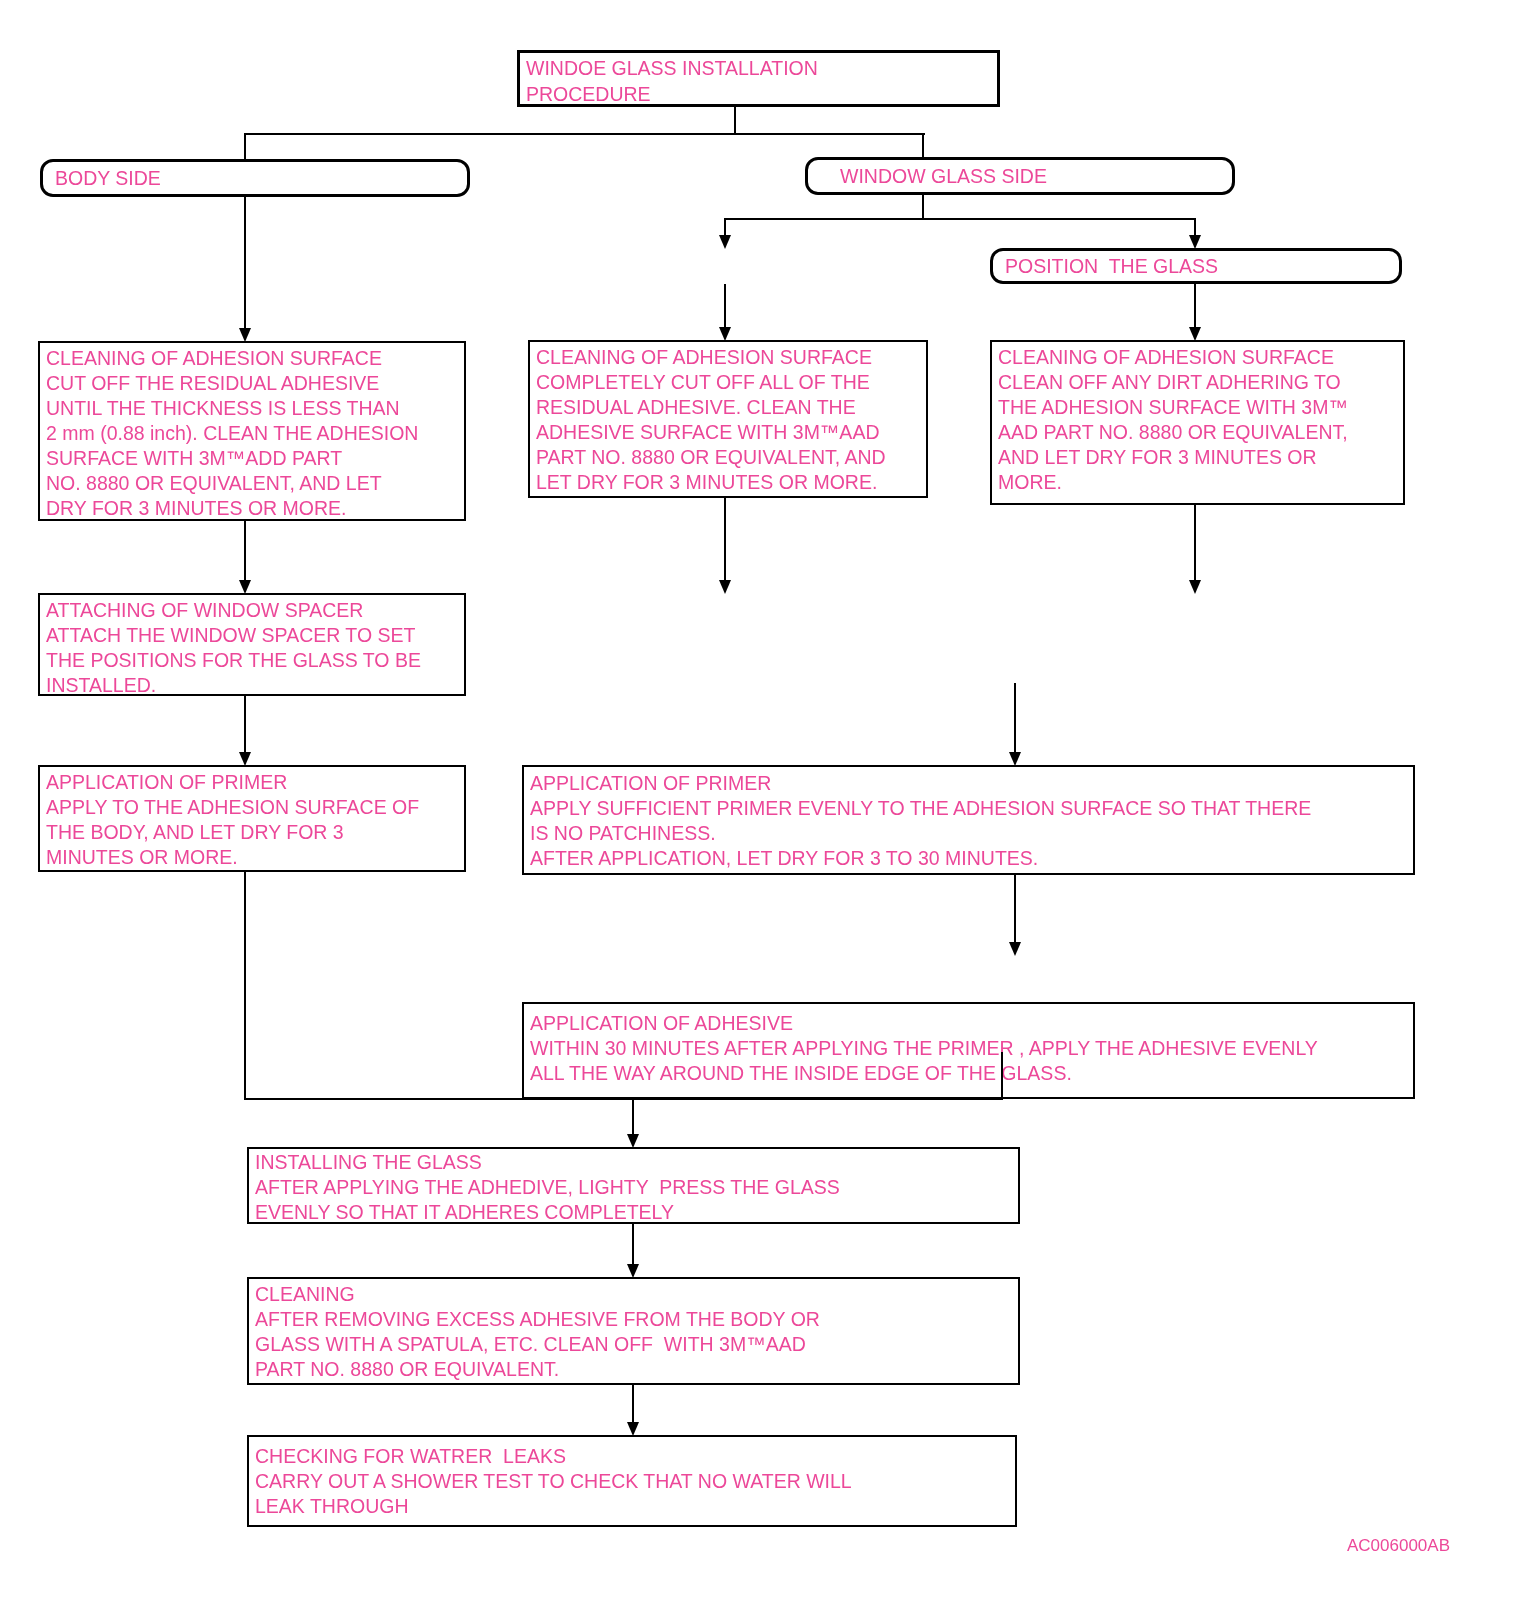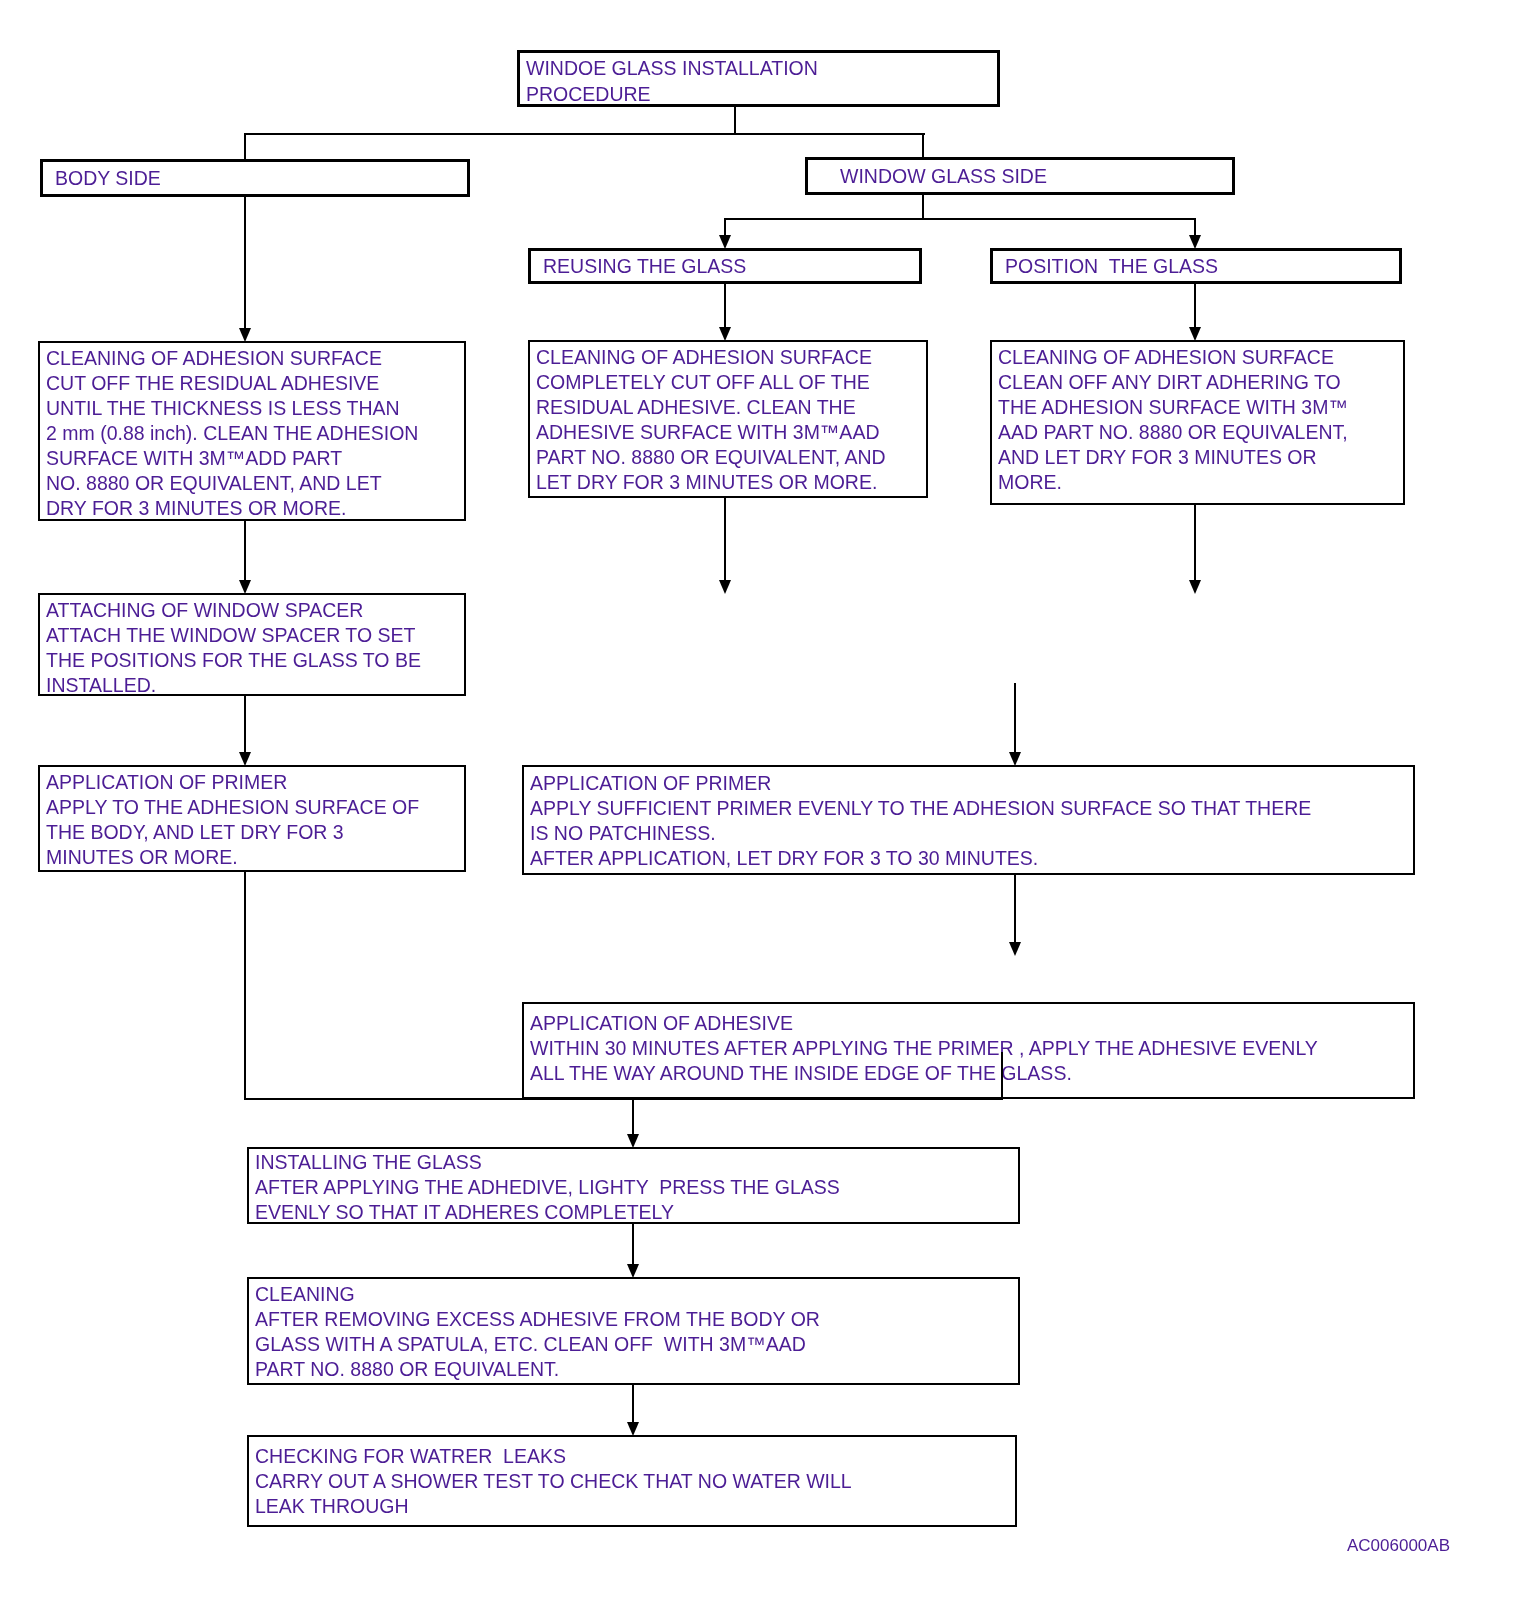"WINDOE GLASS INSTALLATION" #canvas { color: #4c1d95 -> #ec4899 }
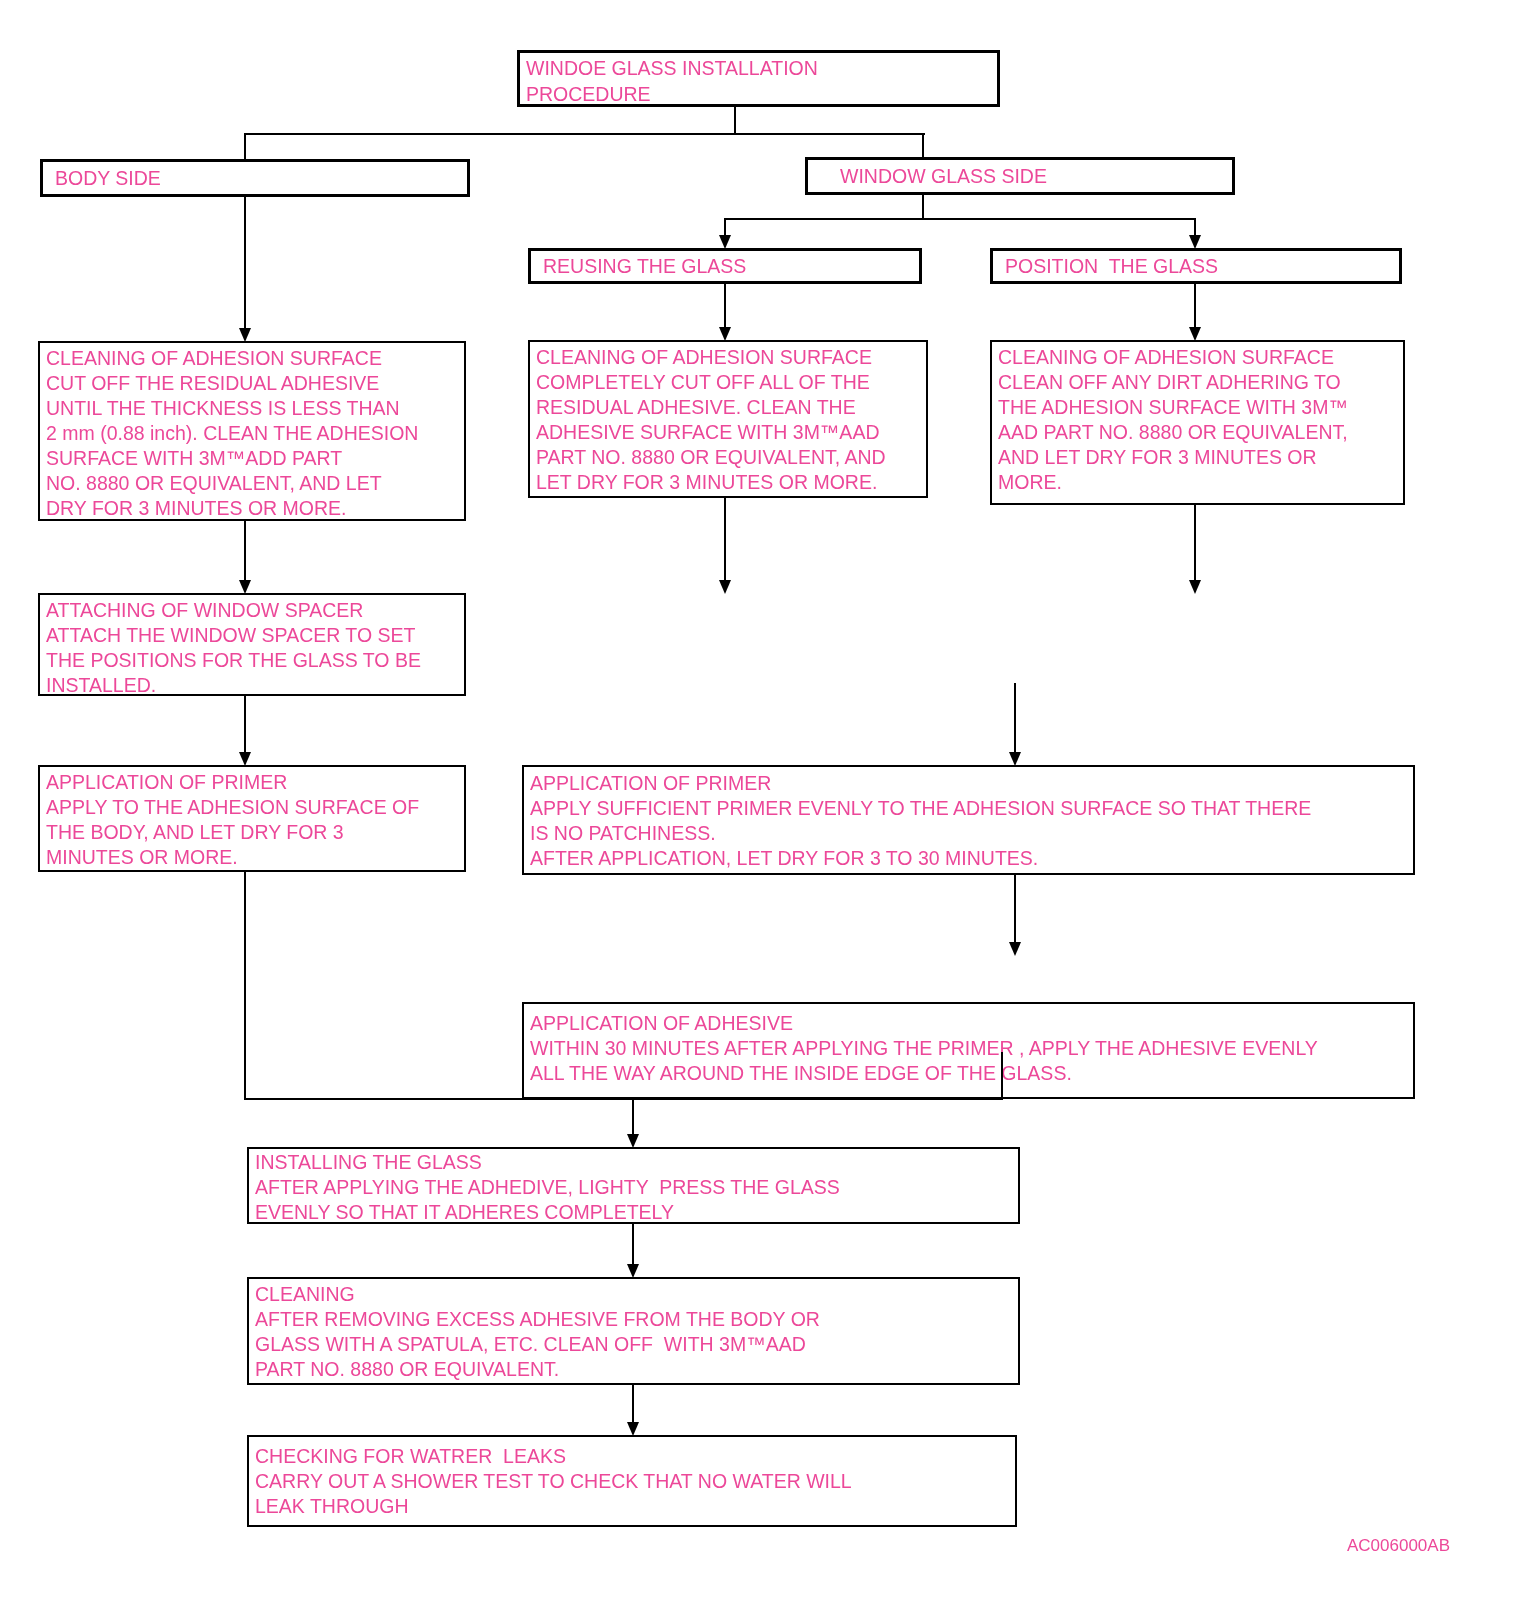"BODY SIDE" .hdr { border-radius: none -> 13px }
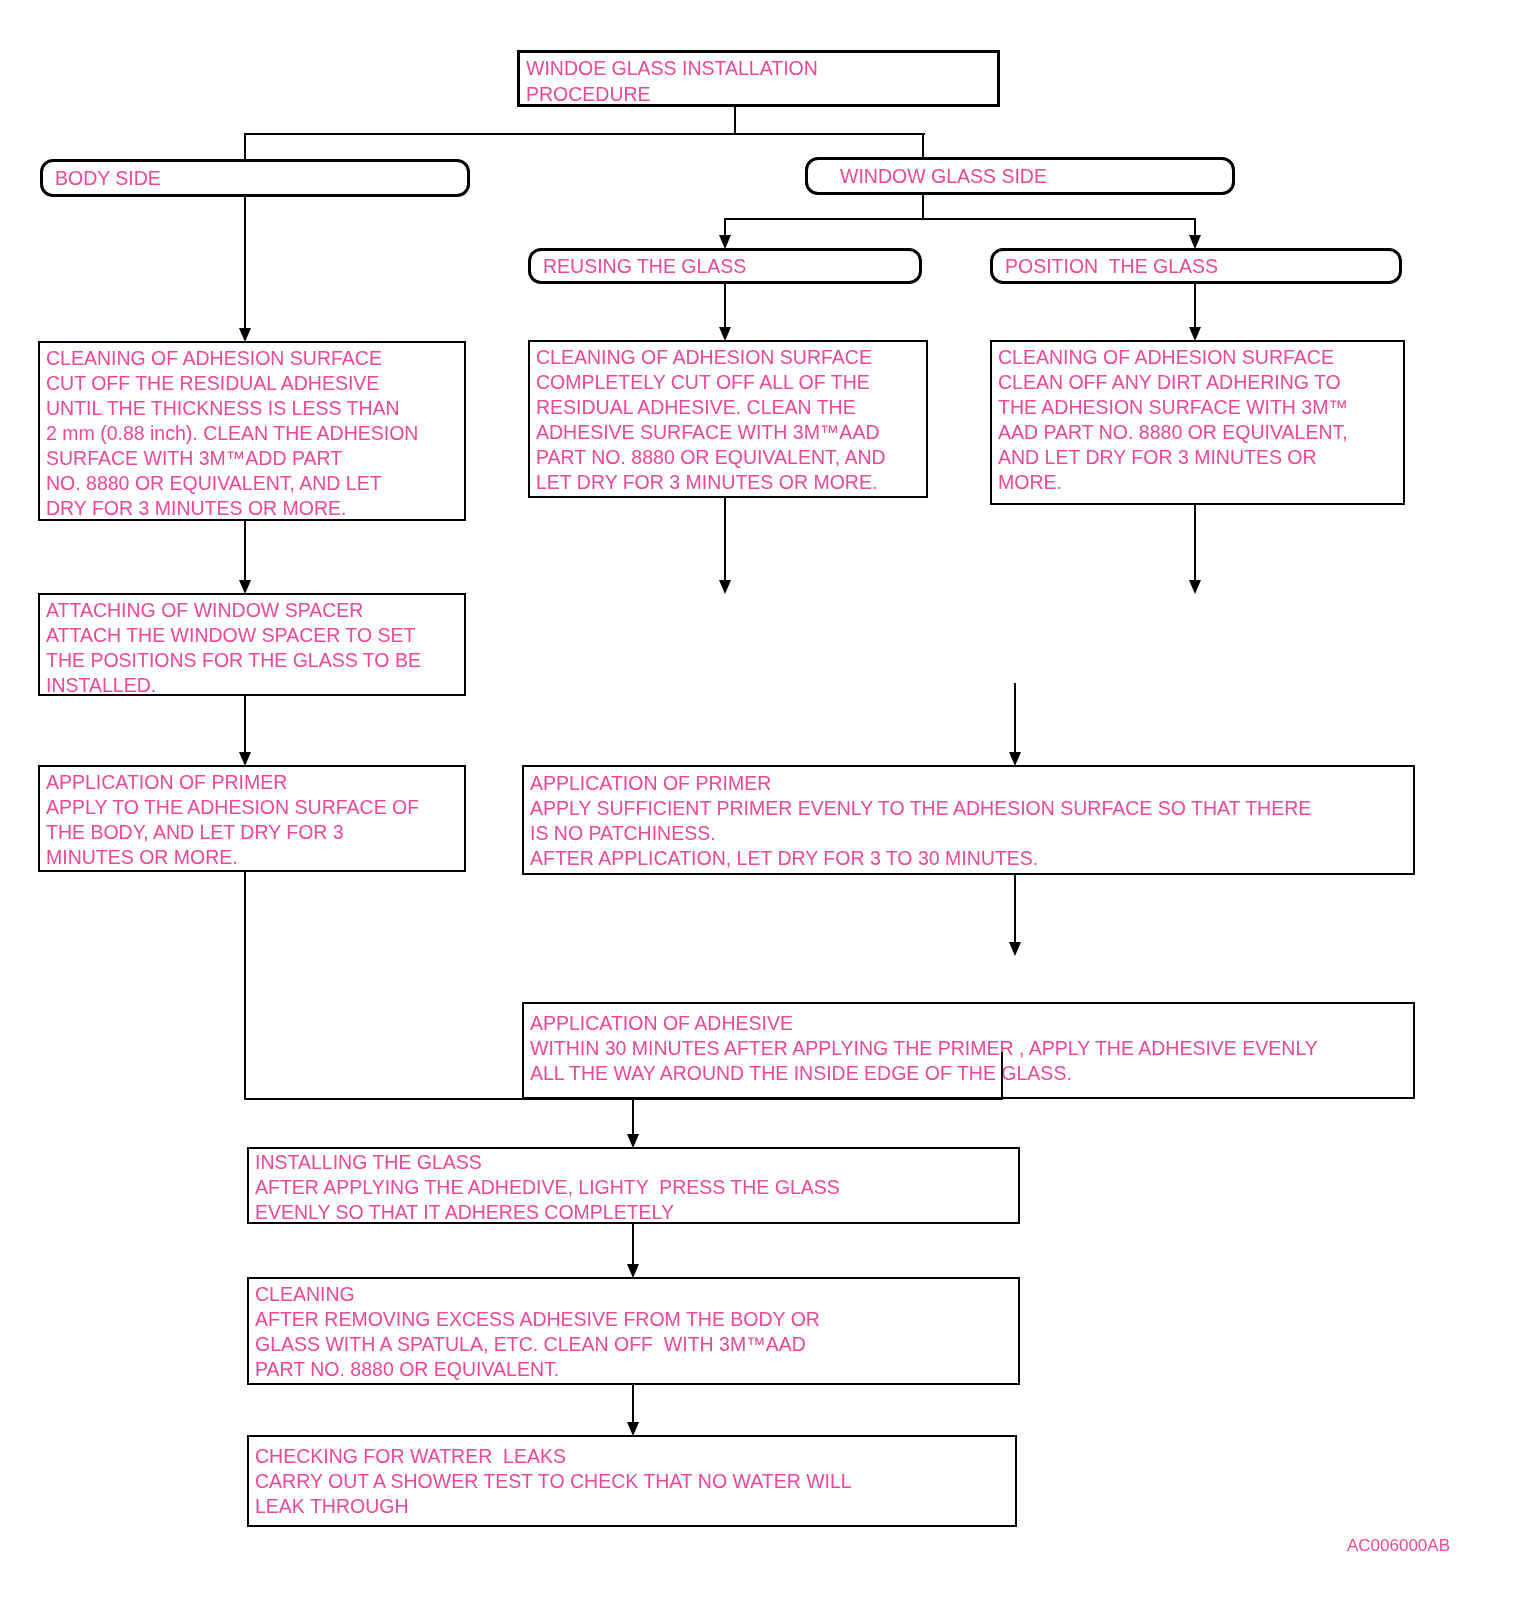"REUSING THE GLASS" div.node { html: <div>REUSING THE GLASS</div> -> none }
